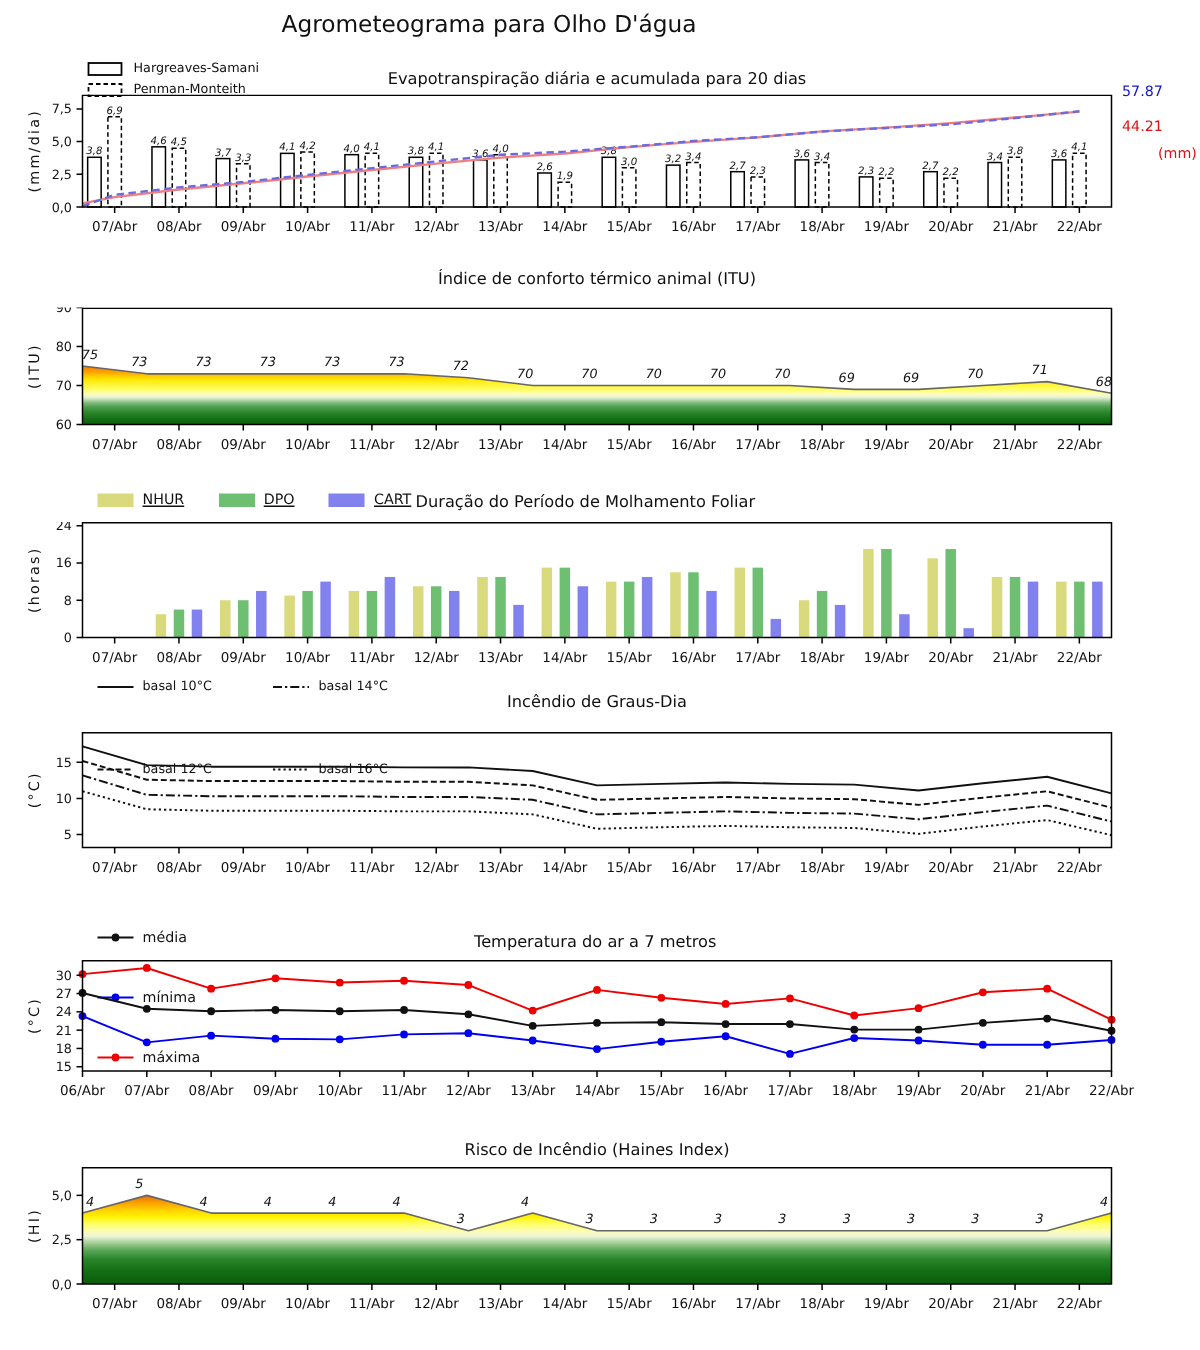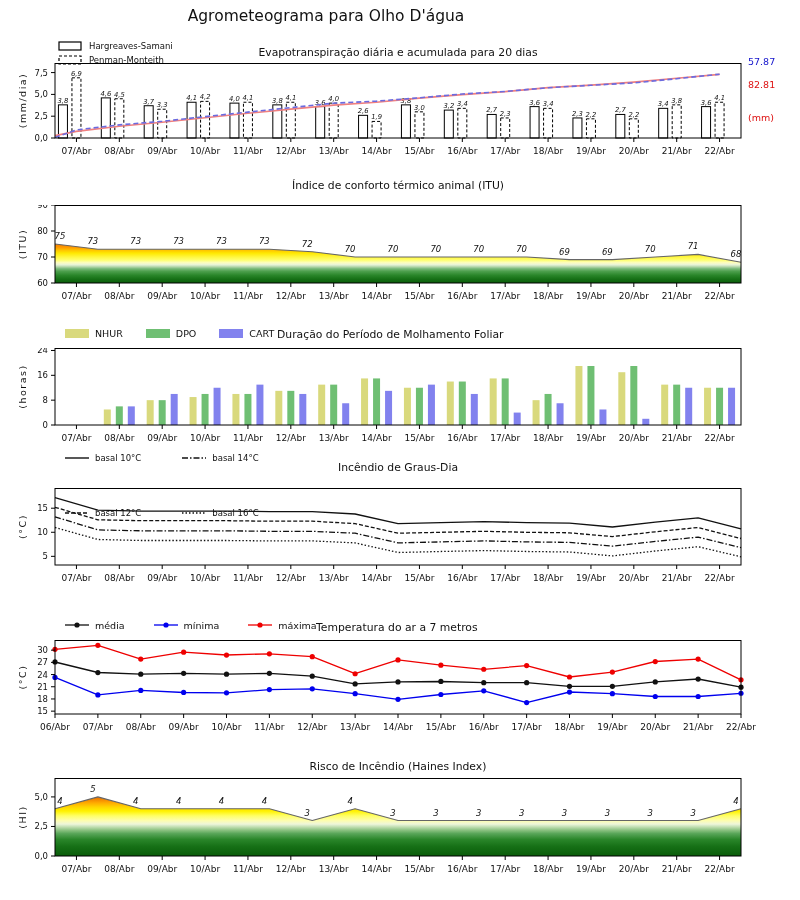"82.81" div.abs { text: 82.81 -> 44.21 }
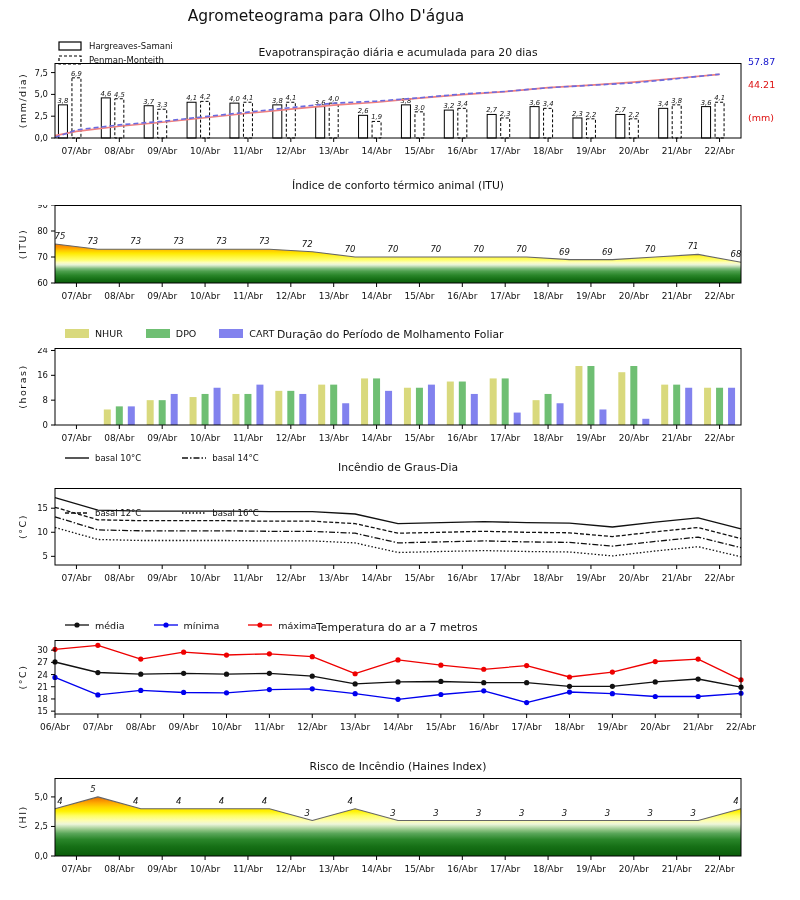"(mm)" #acc-label-unit { margin-left: none -> 24px; top: 112px -> 97px }
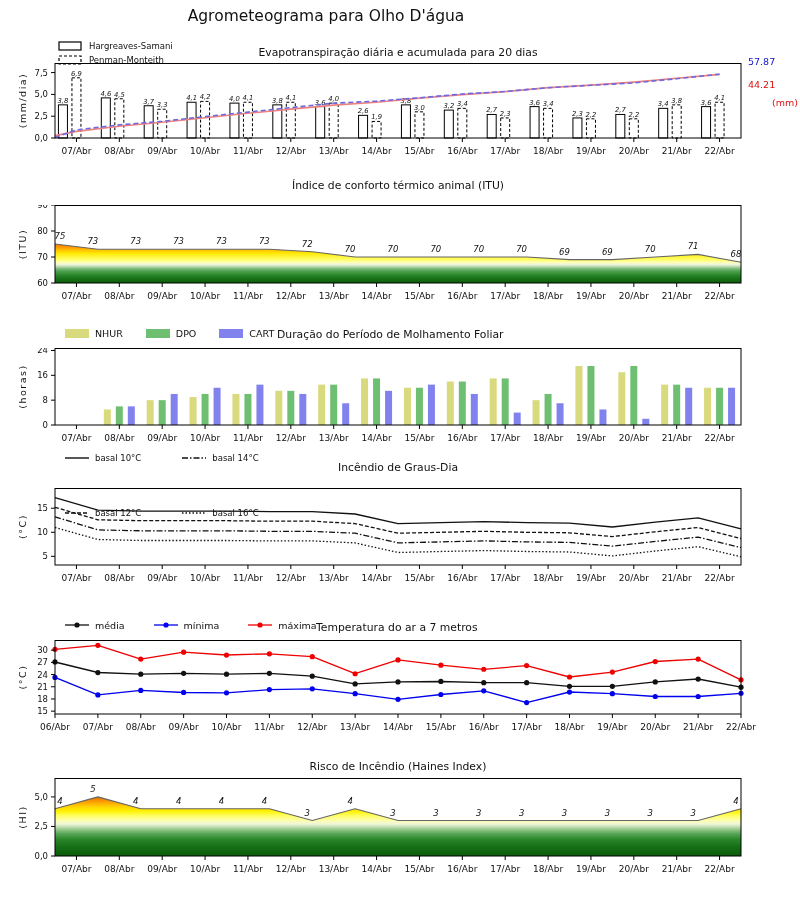"NHUR" #legend-2 { text-decoration: none -> underline }
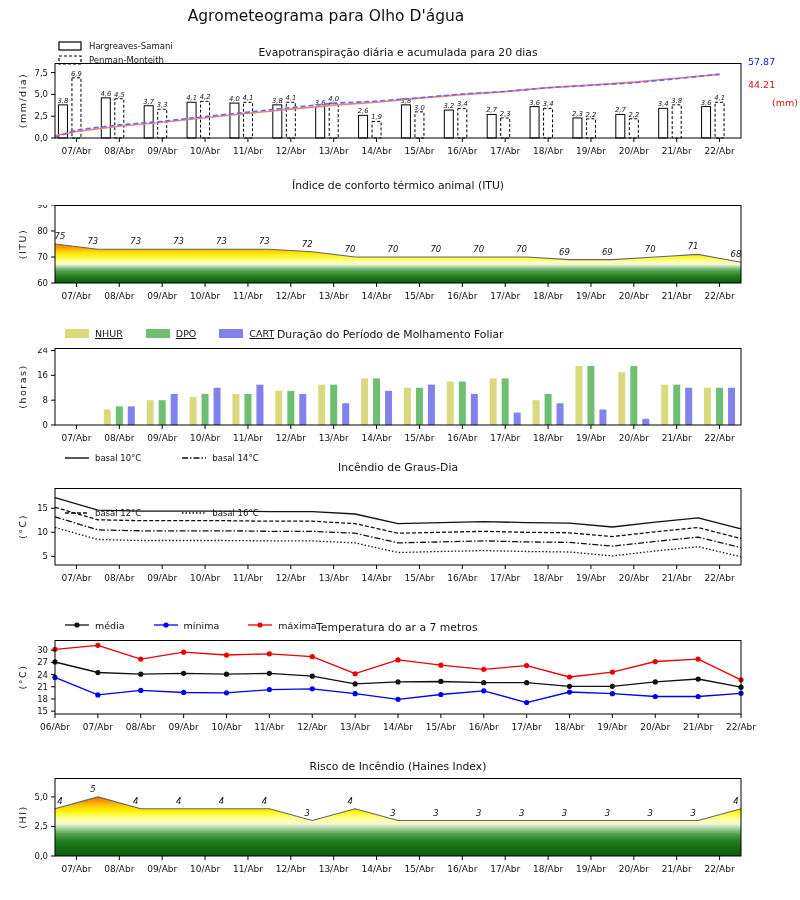"média" #legend-4 { flex-direction: row -> column }
